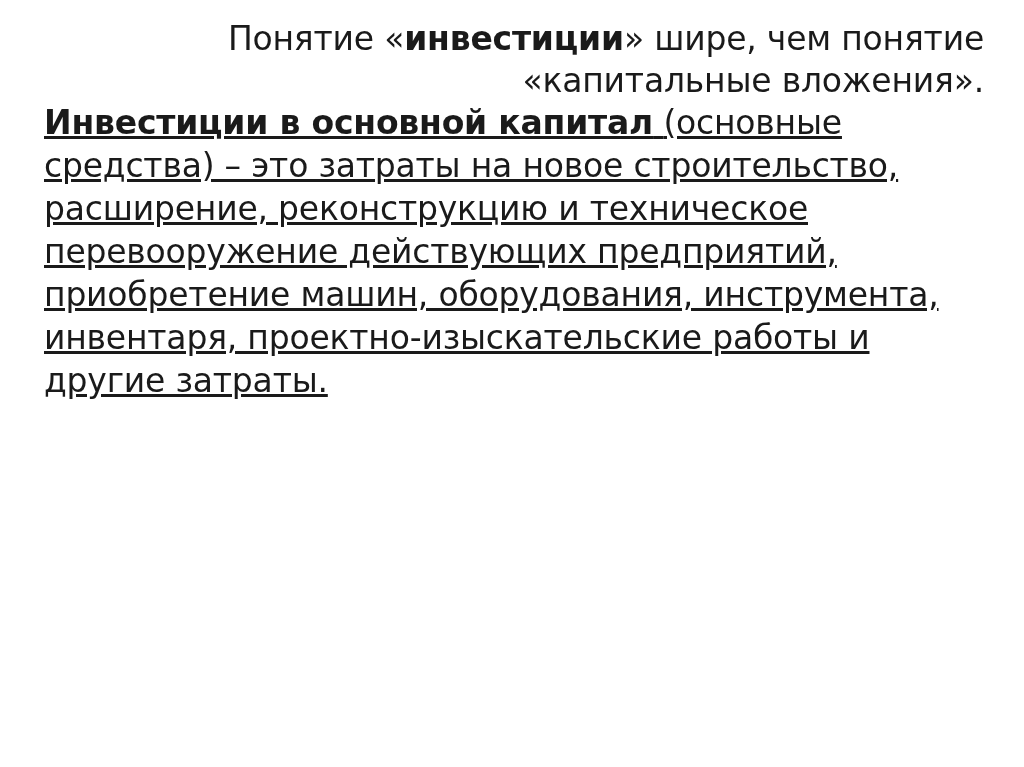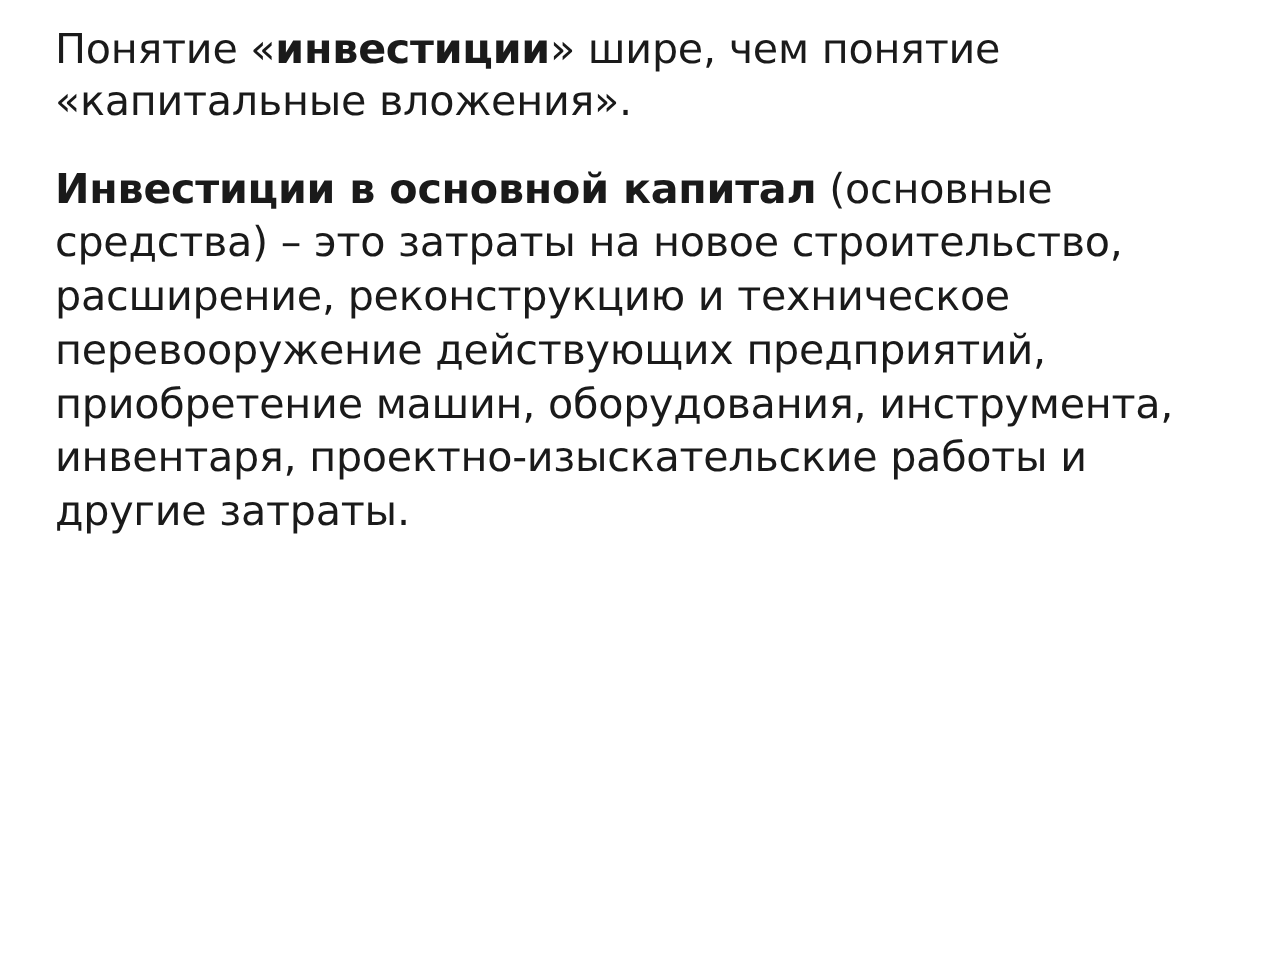"Понятие «инвестиции» шире, чем понятие" .para-1 { margin-bottom: 28px -> 0; text-align: none -> right }
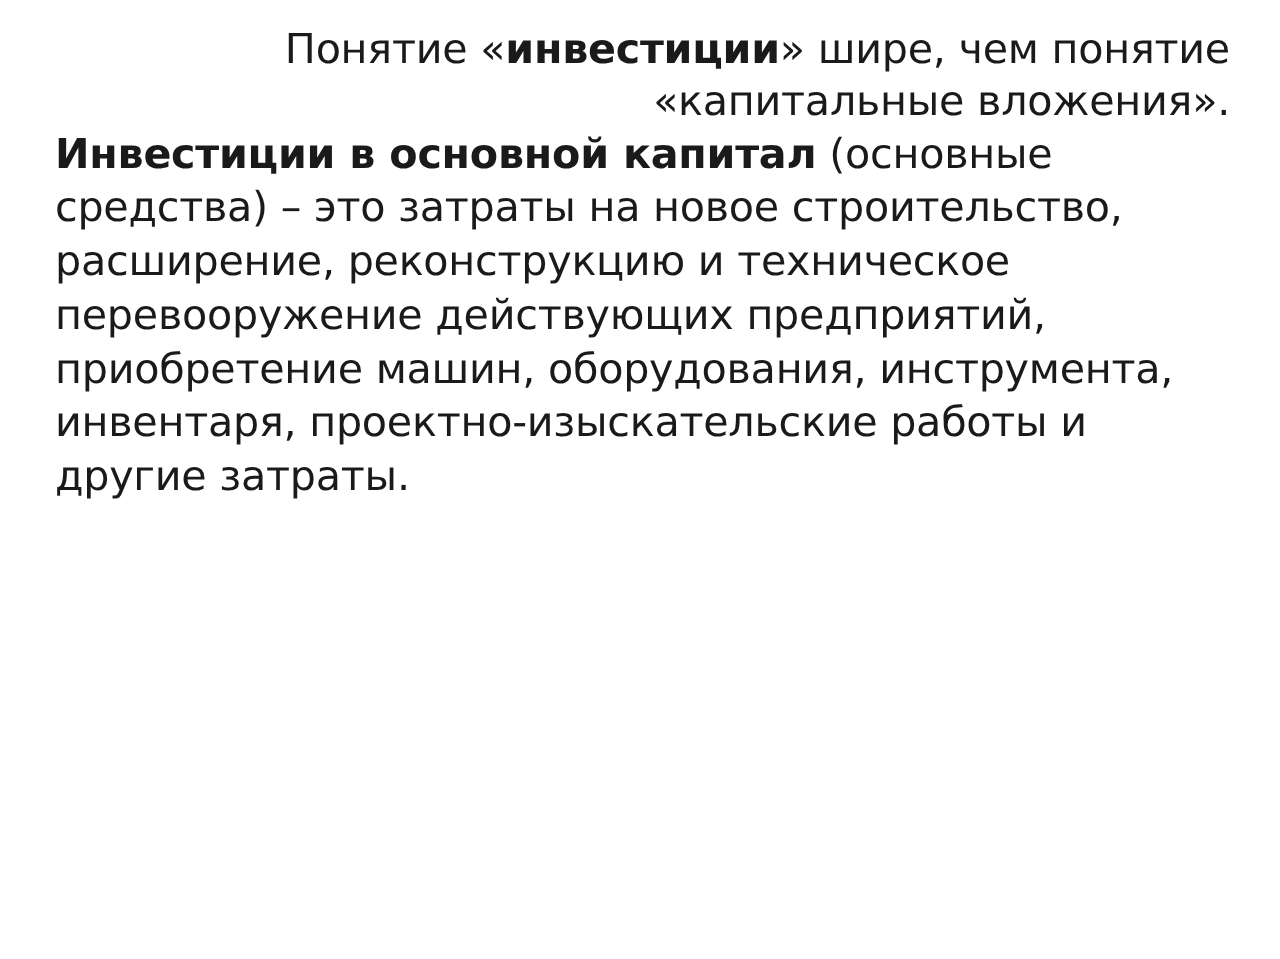"Инвестиции в основной капитал (основные" .para-2 { text-decoration: none -> underline }
